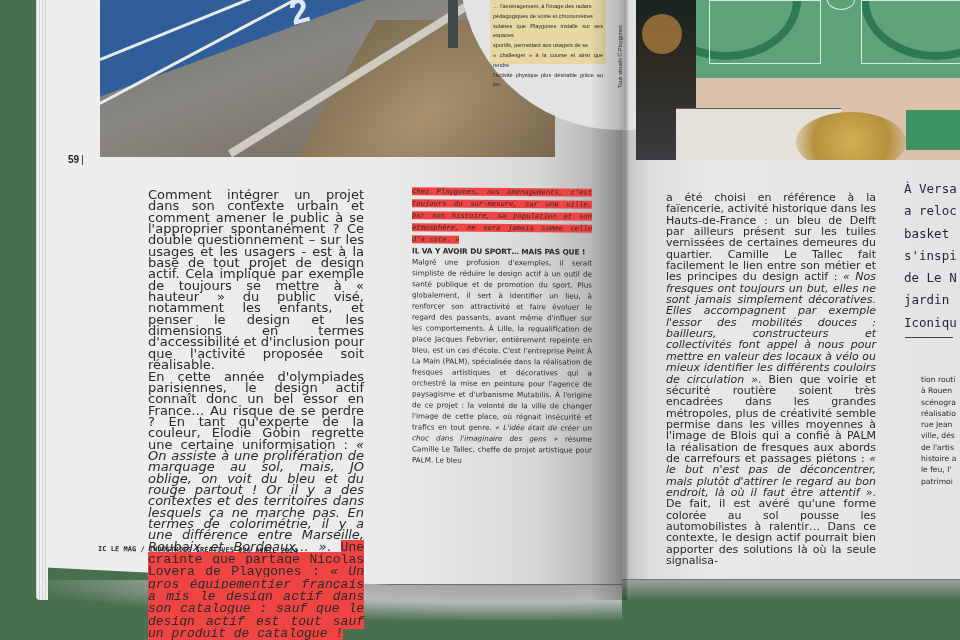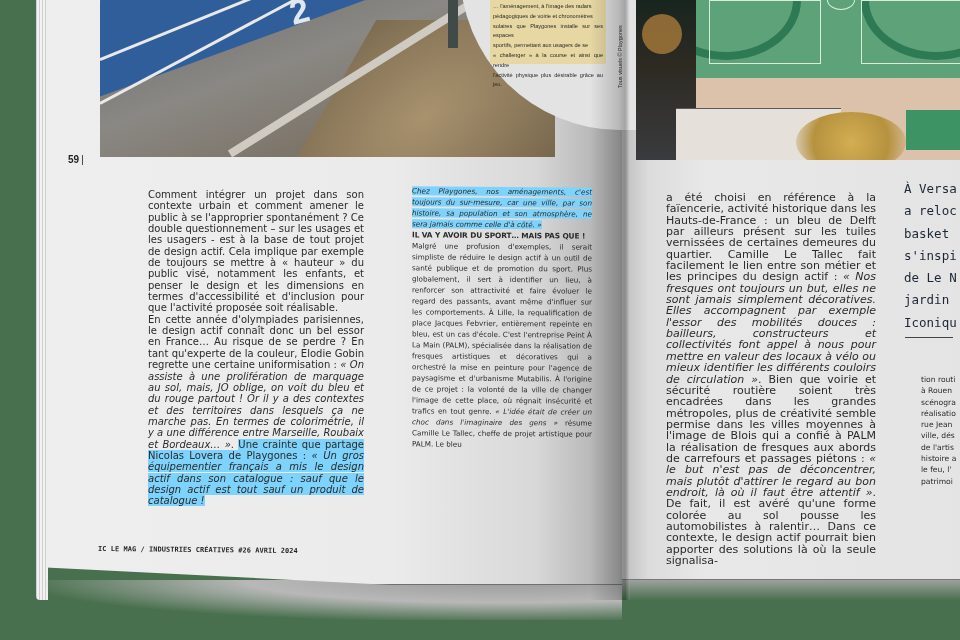"Comment intégrer un projet dans" .col-1 { font-size: 10px -> 13px }
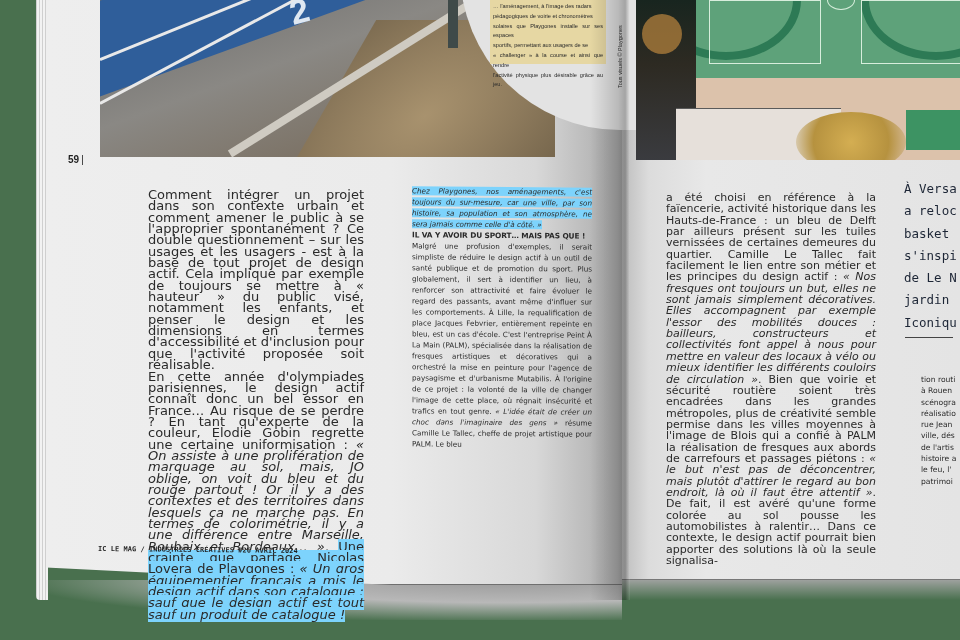"Chez Playgones, nos aménagements, c'est" .hl { background: #7dd3fc -> #ef4444; font-family: none -> Liberation Mono, monospace }
